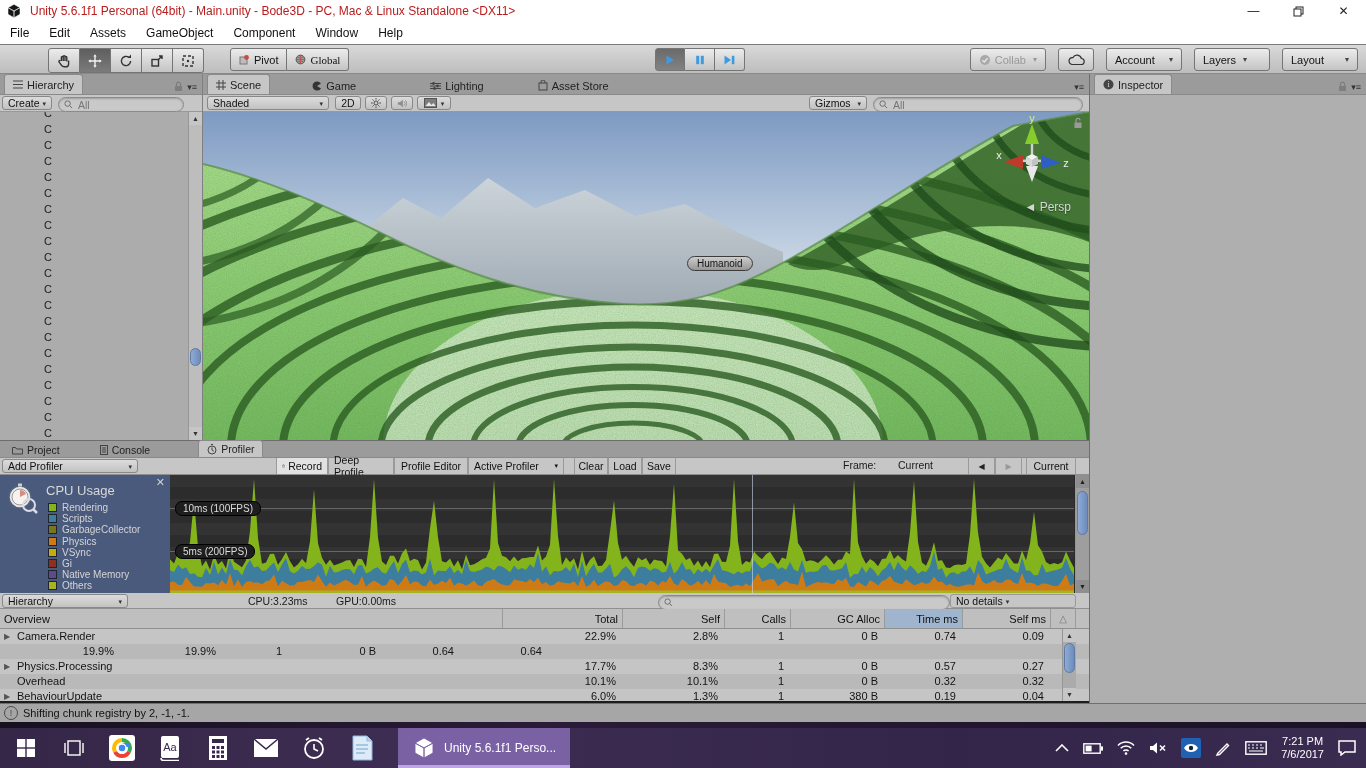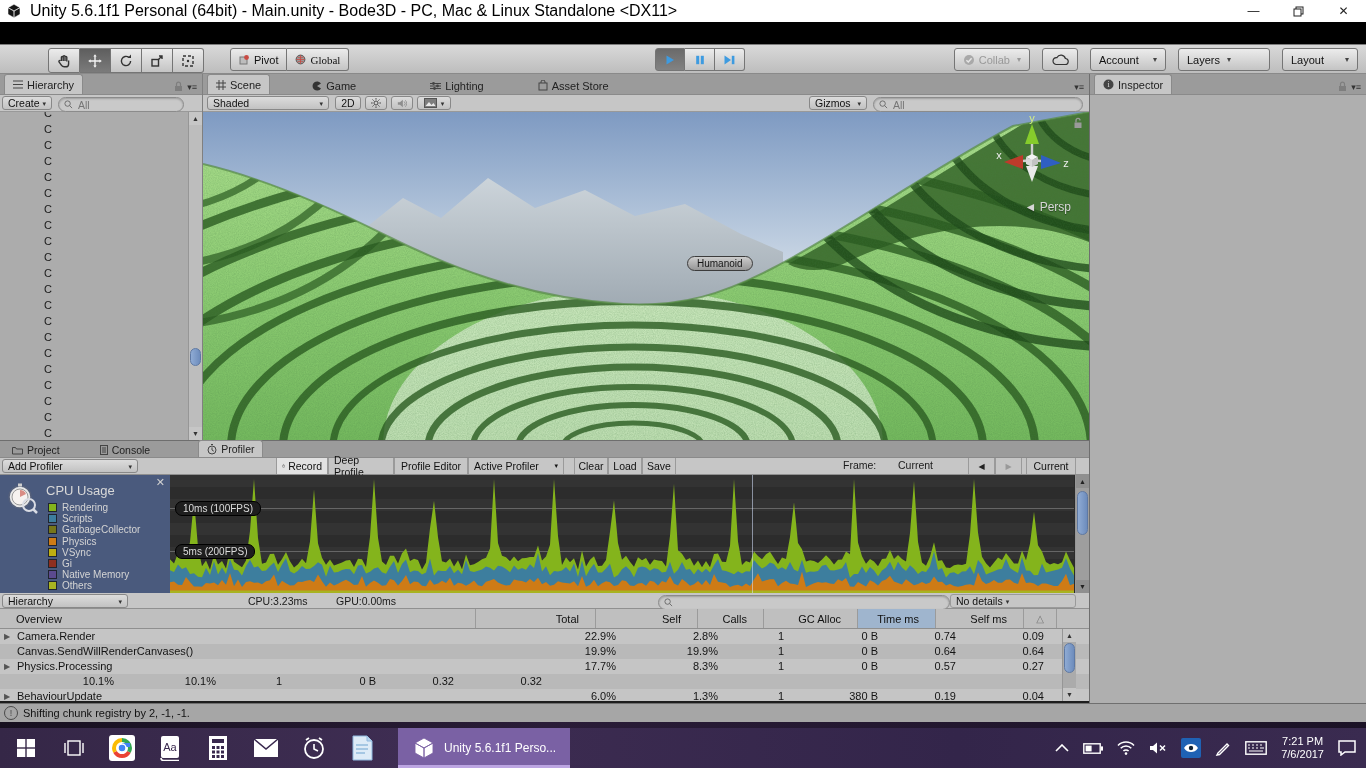"Unity 5.6.1f1 Personal (64bit) -" #titlebar .ttl { color: #000000 -> #b91c1c; font-size: 16px -> 12px }
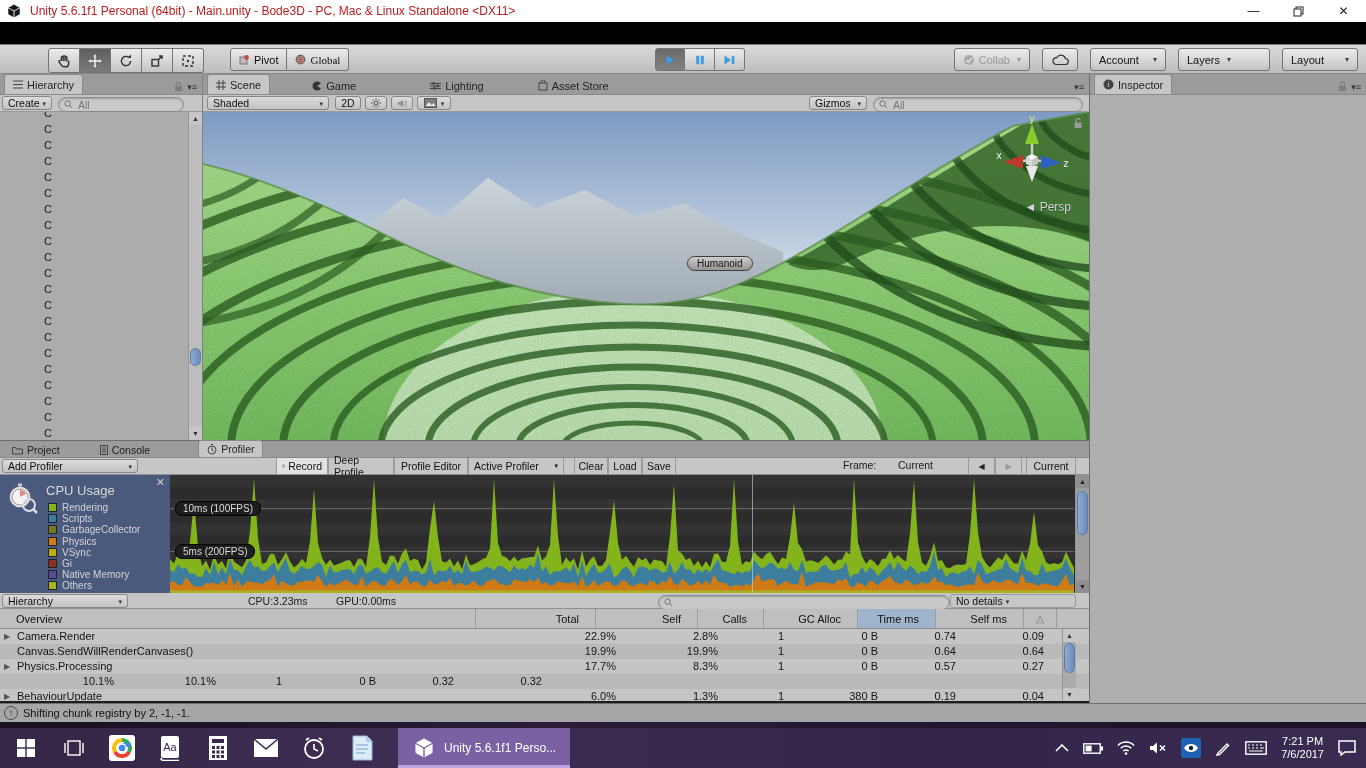"File" div.abs { html: none -> <div> <span>File</span> <span>Edit</span> <span>Assets</span> <span>GameObject</span> <span>Component</span> <span>Window</span> <span>Help</span> </div> }
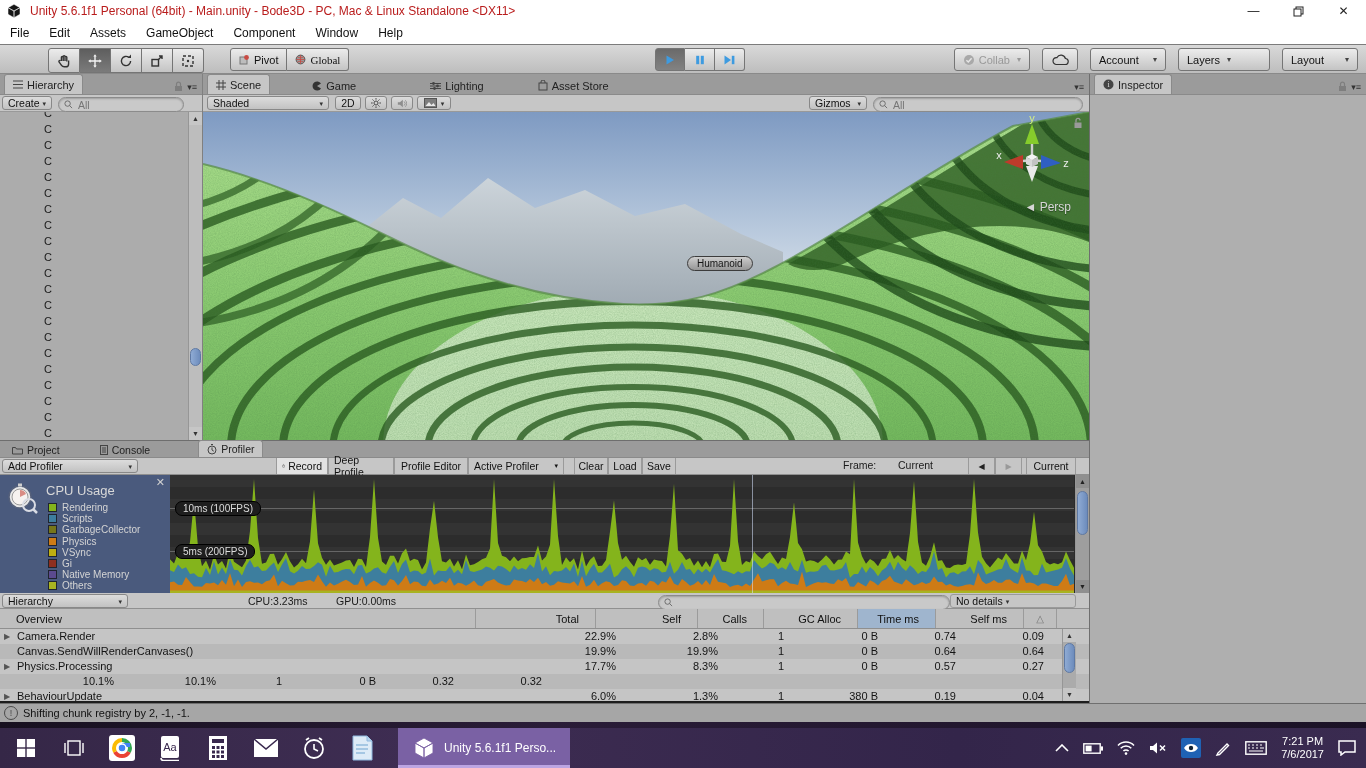"Layers" div.tb-btn { width: 92px -> 76px }
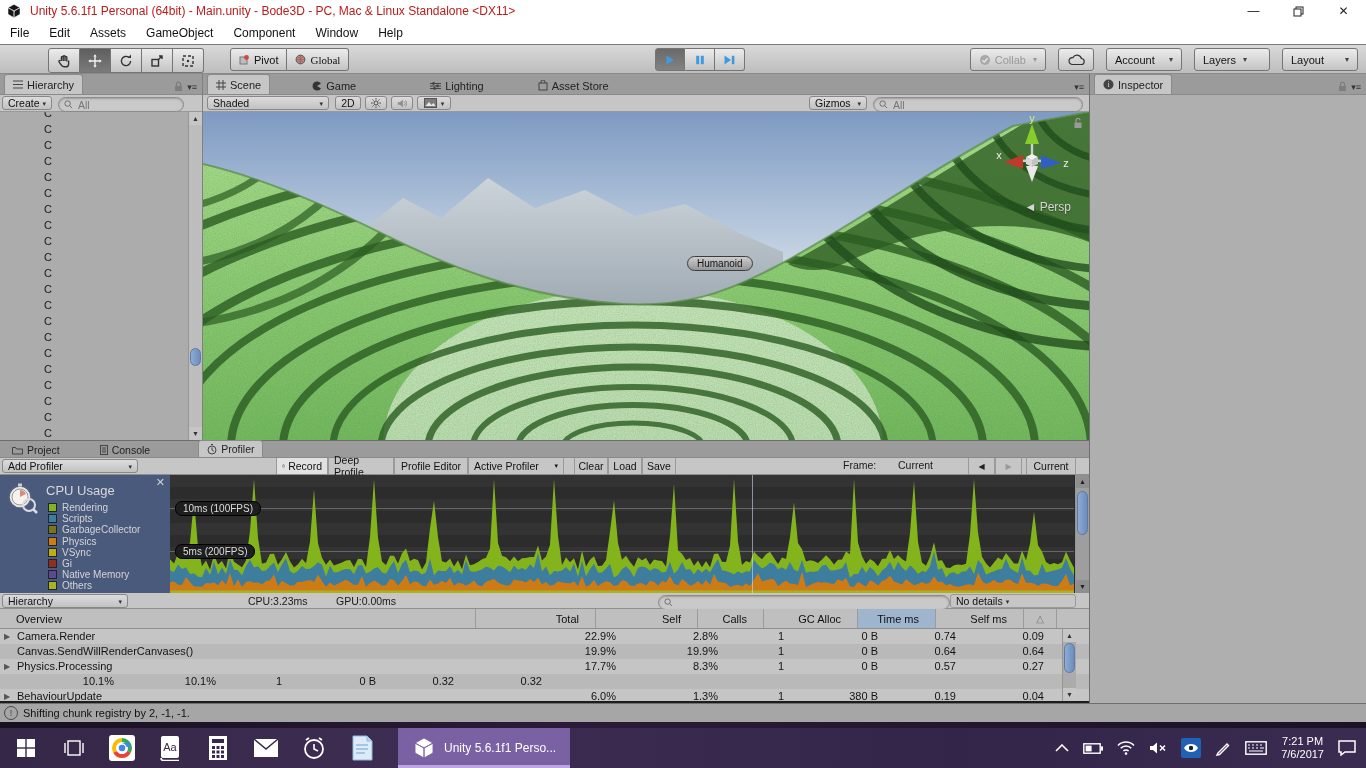"Overview" .hc { padding: 0 16px -> 0 4px }
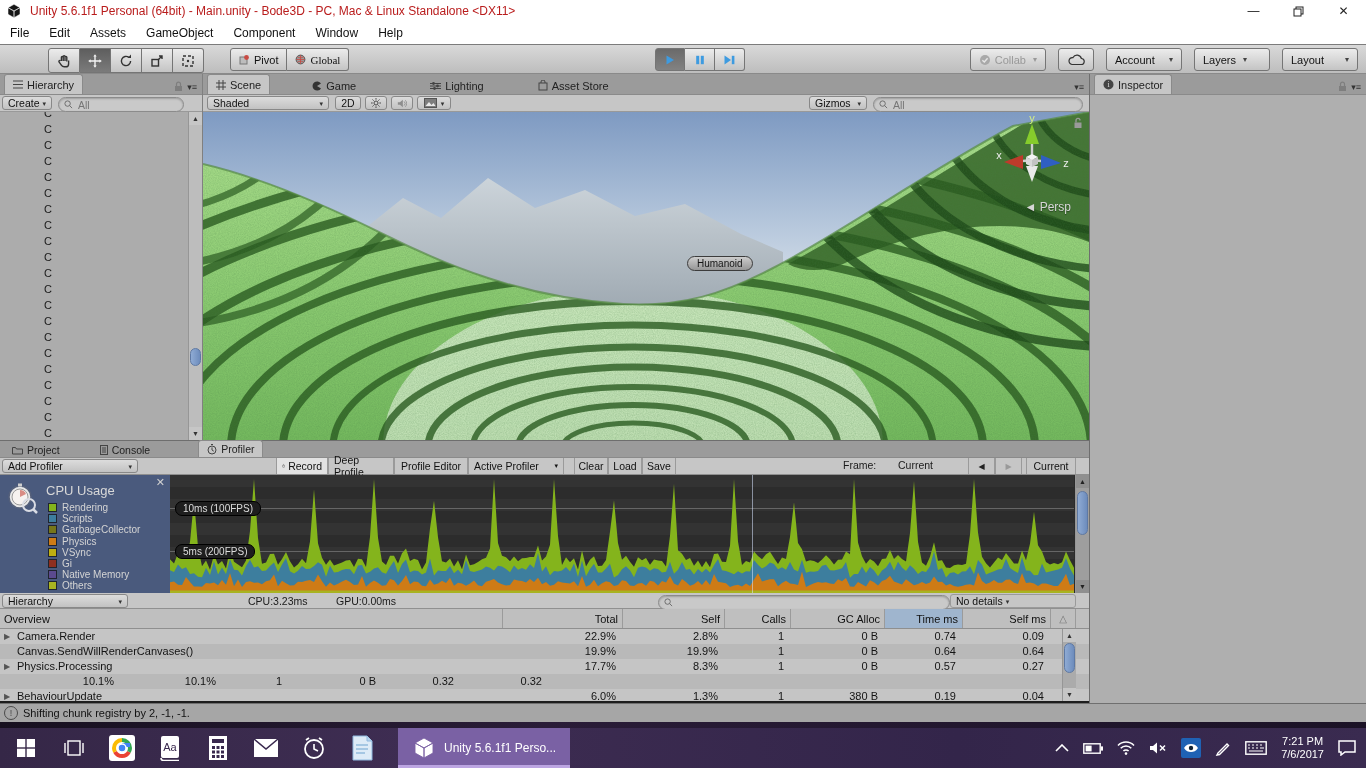"Canvas.SendWillRenderCanvases()" div.pc { html: <div> <span></span> <span>Canvas.SendWillRenderCanvases()</span> </div> -> none }
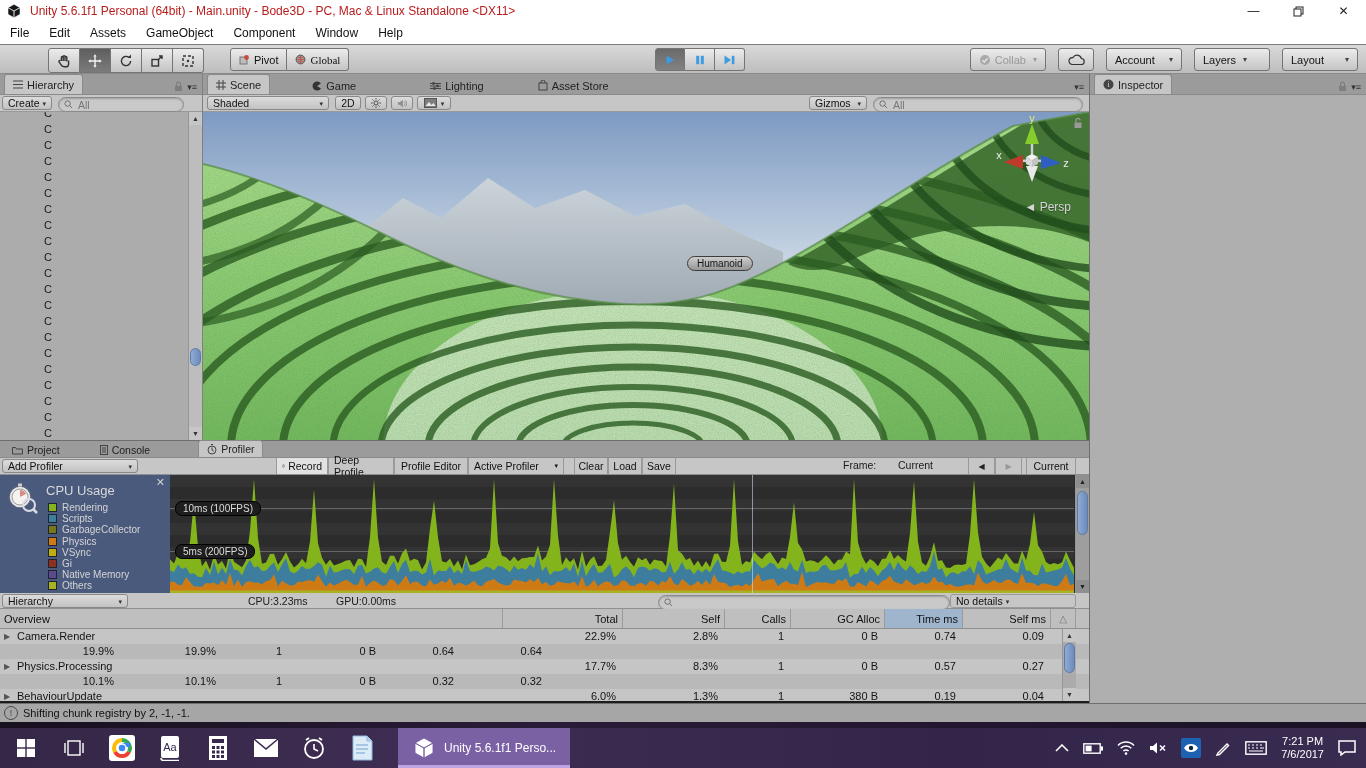"Overhead" div.pc { html: none -> <div> <span></span> <span>Overhead</span> </div> }
